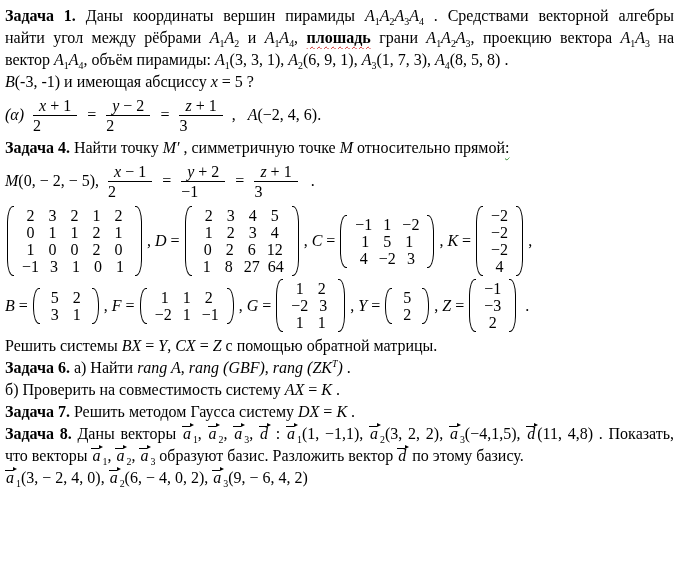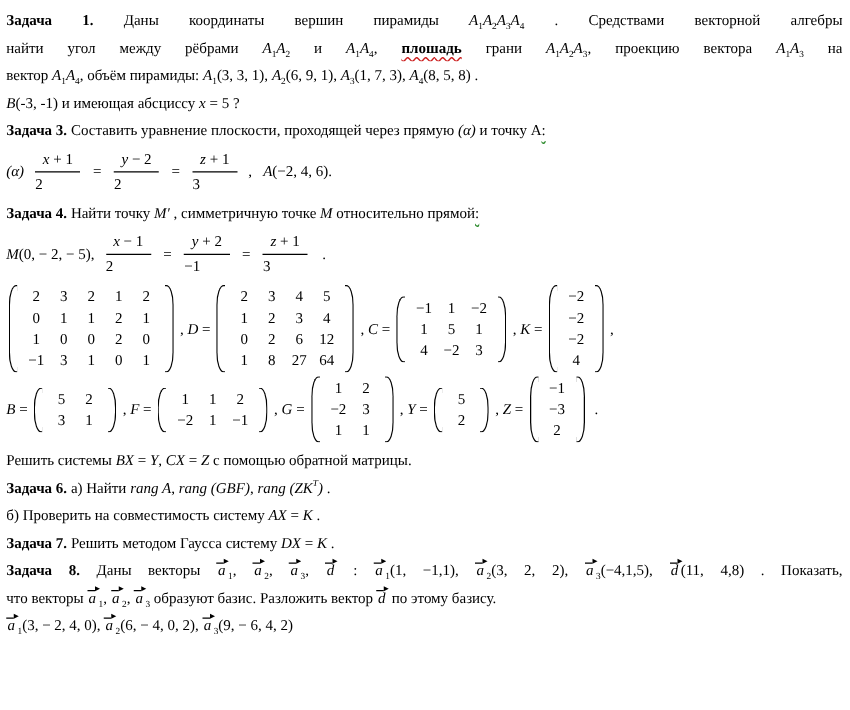"Задача 1. Даны координаты вершин" .page { font-size: 12px -> 16px }
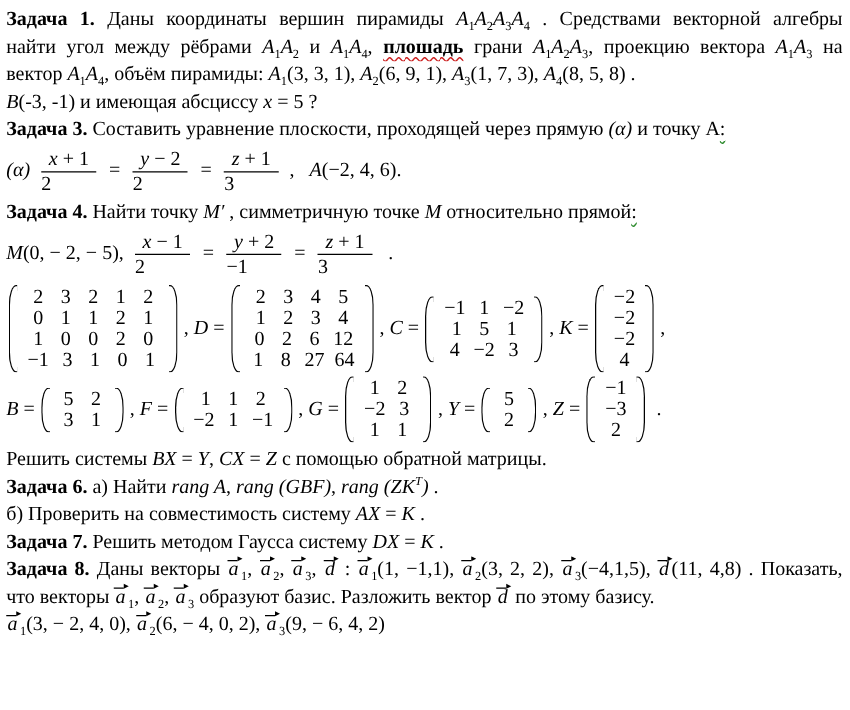"Задача 3. Составить уравнение плоскости," div.line { html: <div><span>Задача 3.</span><span> Составить уравнение плоскости, проходящей через прямую </span><span>(α)</span><span> и точку А</span><span>:</span></div> -> none }
